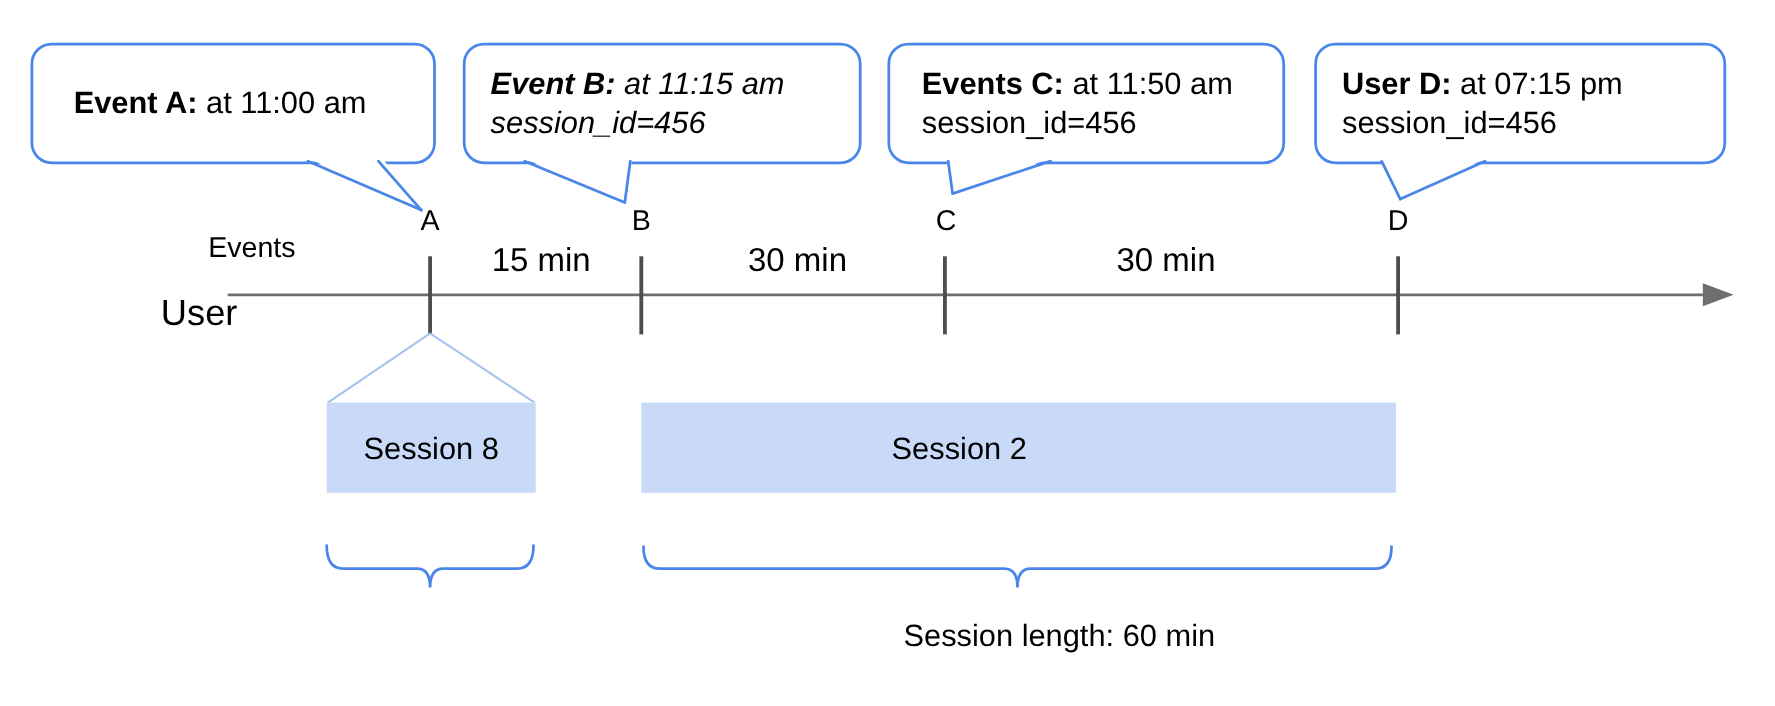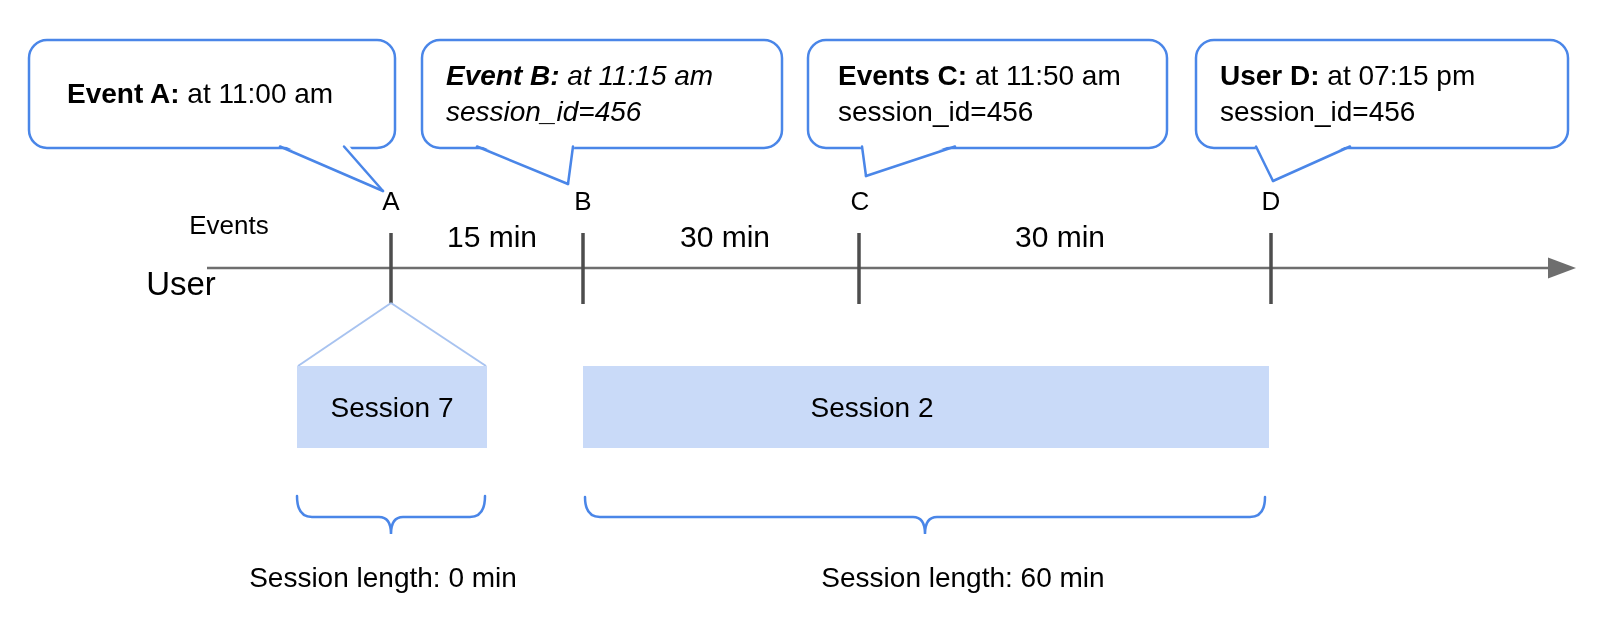"Session 7" div.lbl { text: 7 -> 8 }
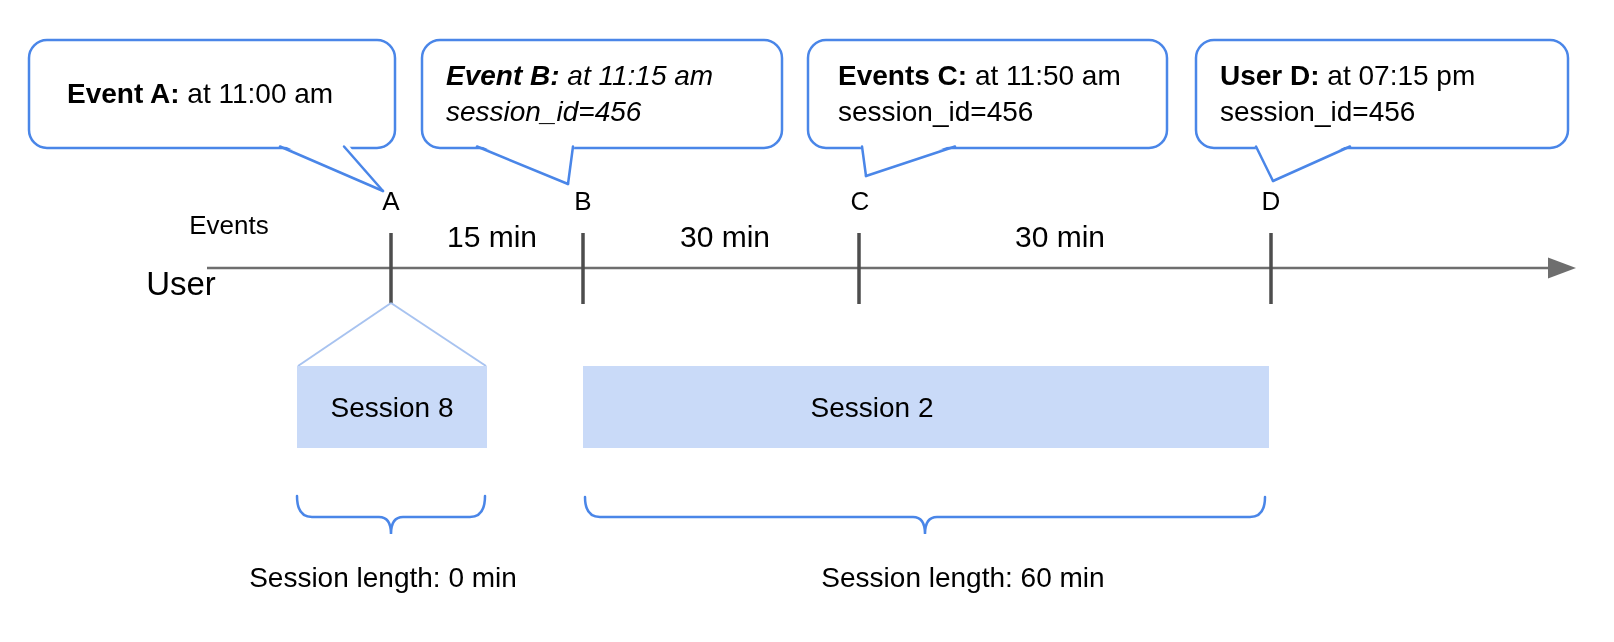"Session length: 0 min" div.lbl { html: <div>Session length: 0 min</div> -> none }
